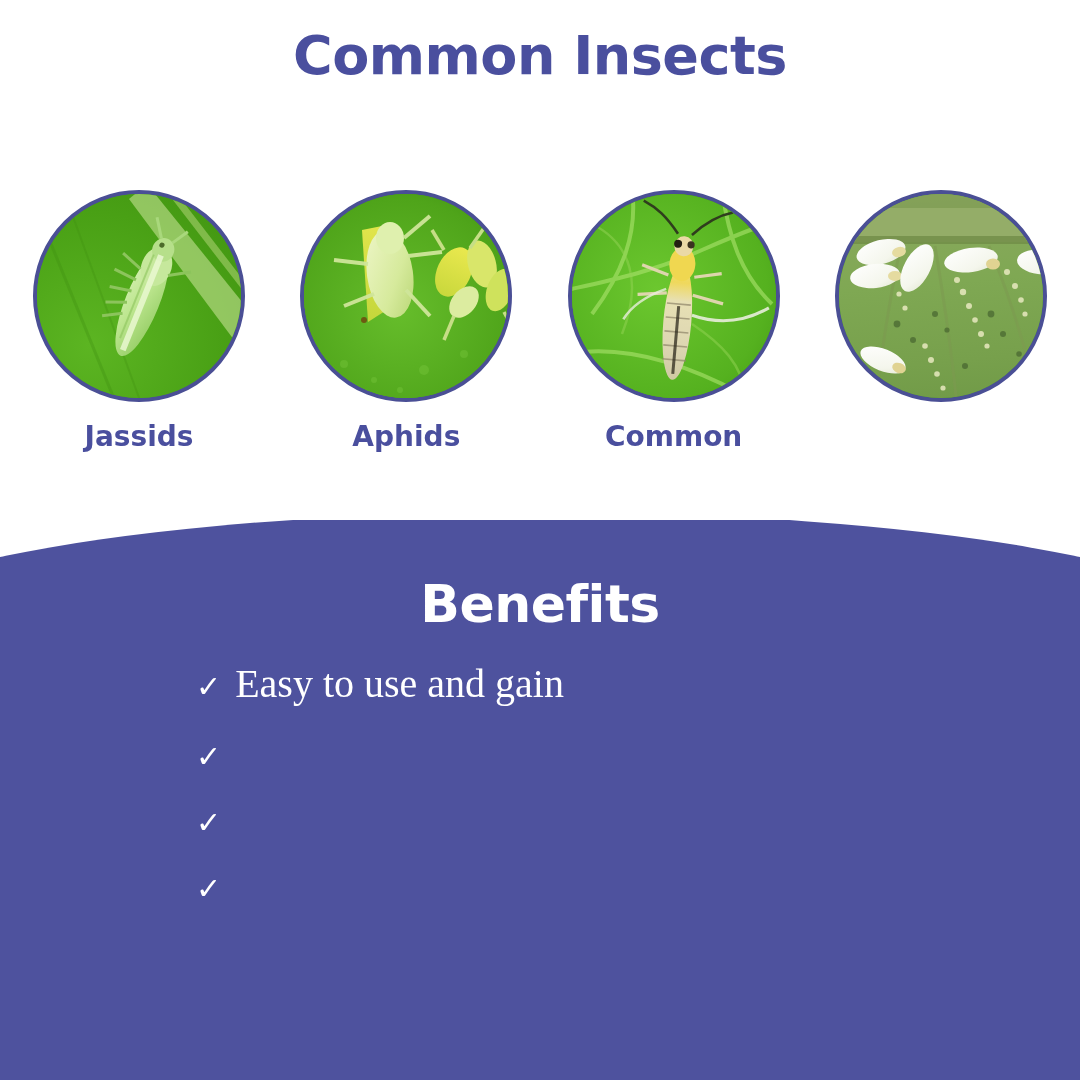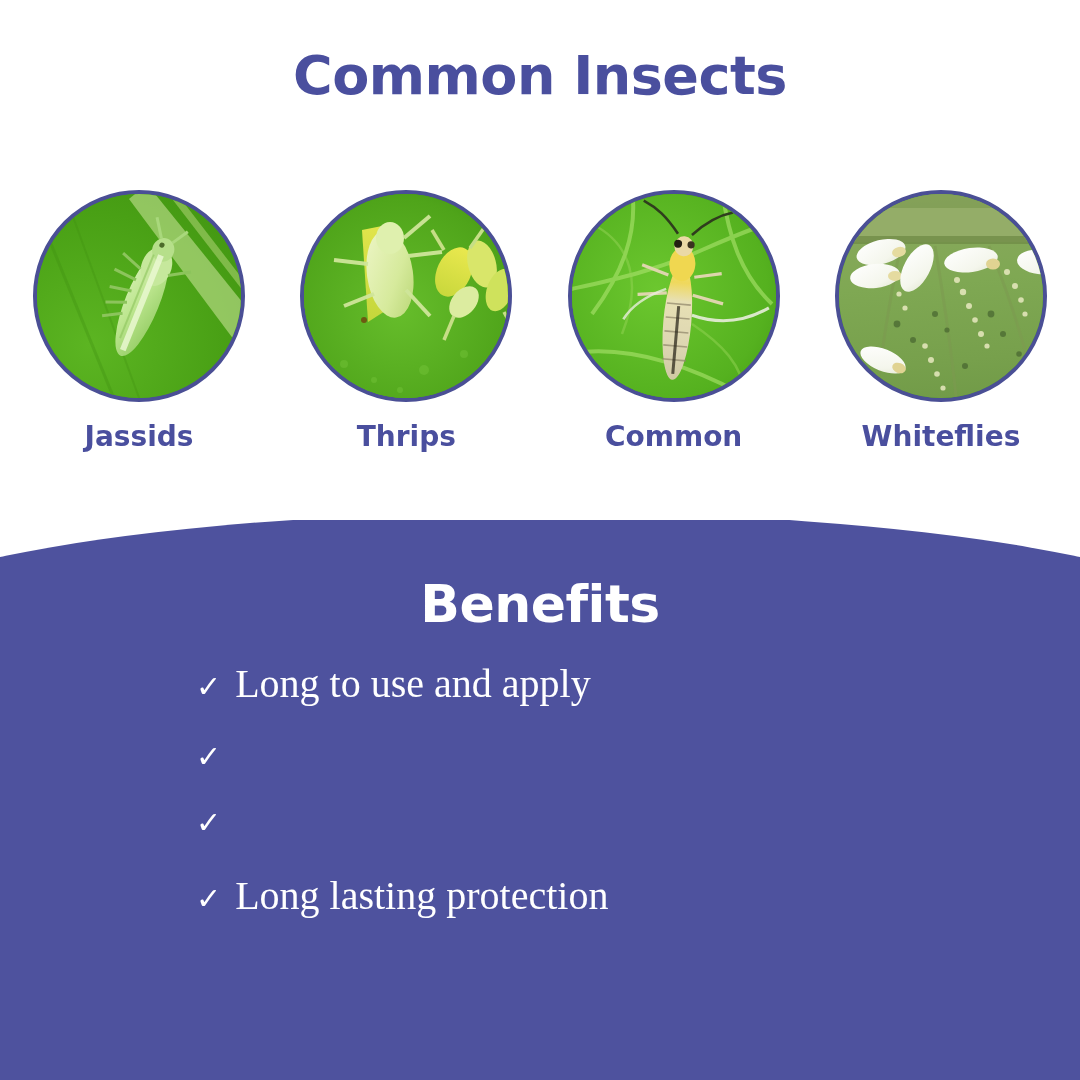"Common Insects" #page-title { padding-top: 44px -> 24px }
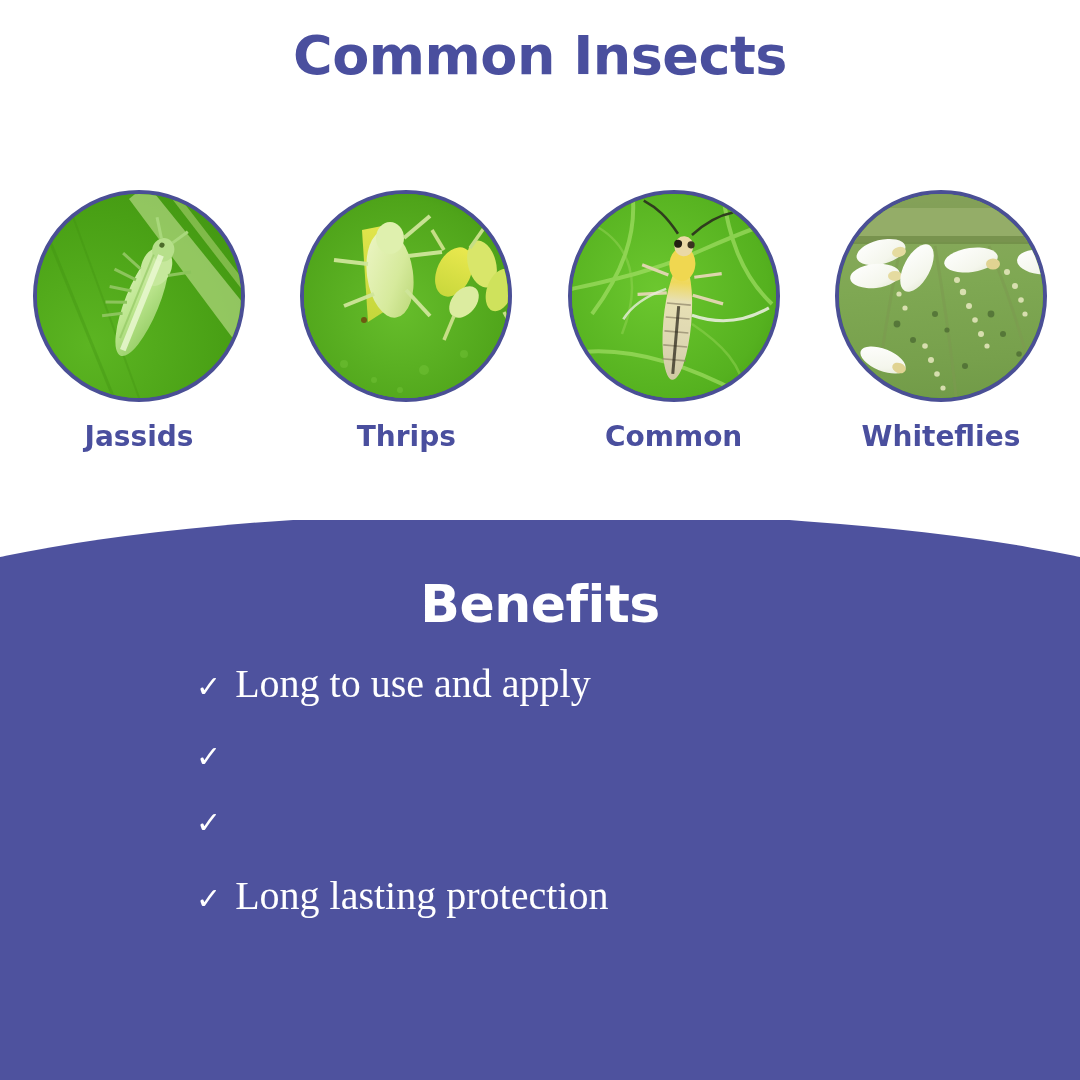"Thrips" div.insect-label { text: Thrips -> Aphids }
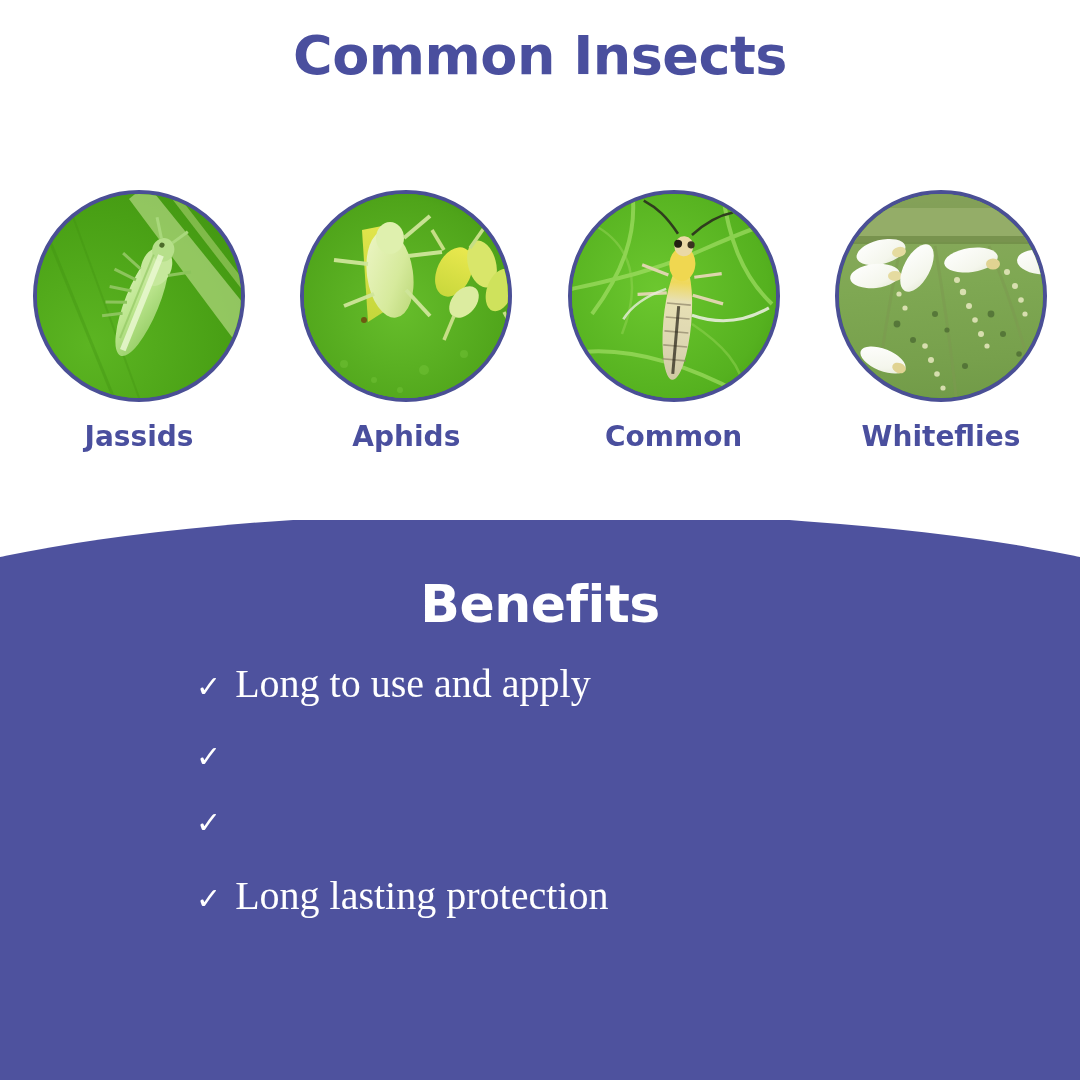"Whiteflies" div.insect-label { html: <div>Whiteflies</div> -> none }
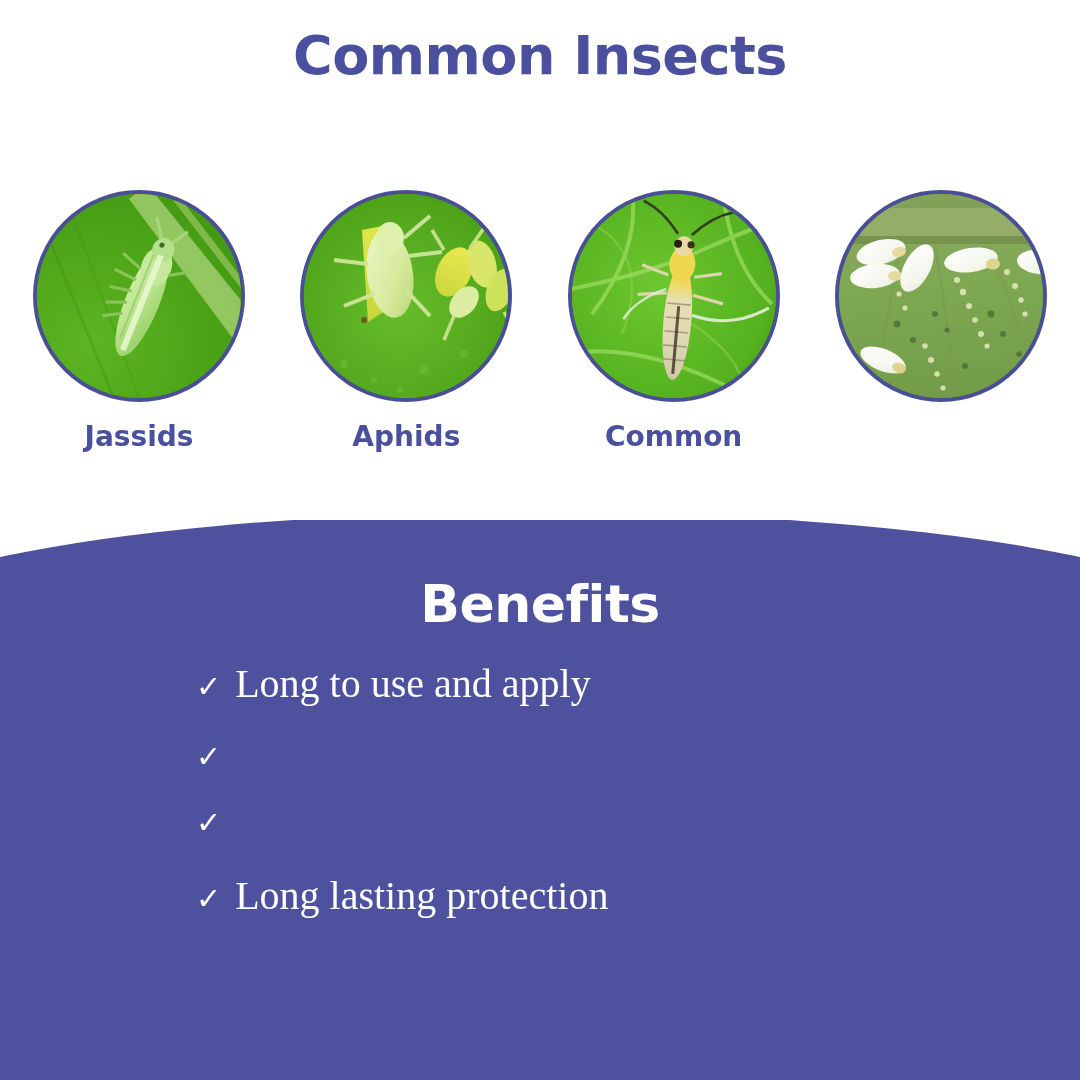"Long to use and apply" span { text: Long to use and apply -> Easy to use and gain }
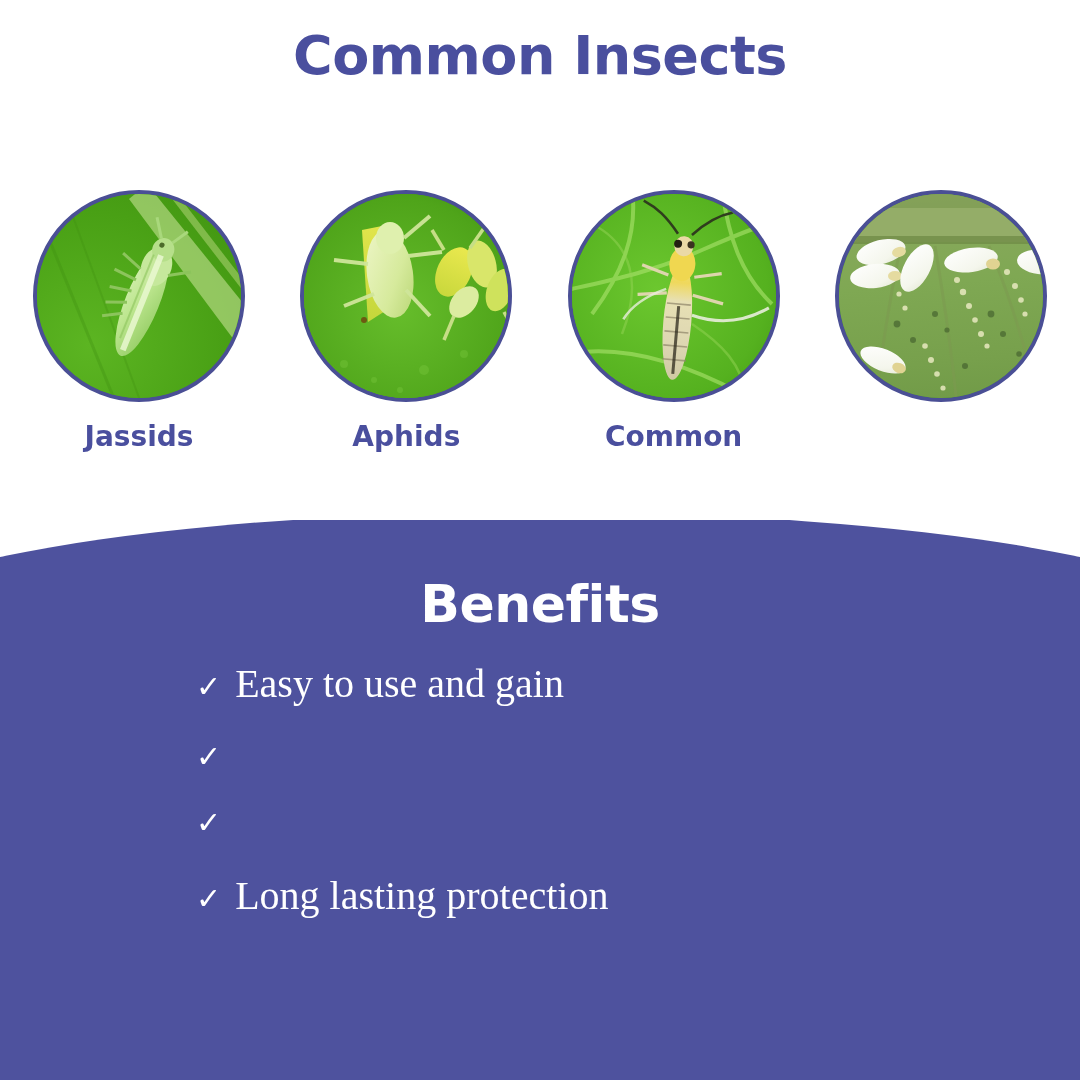"Long lasting protection" span { html: <span>Long lasting protection</span> -> none }
